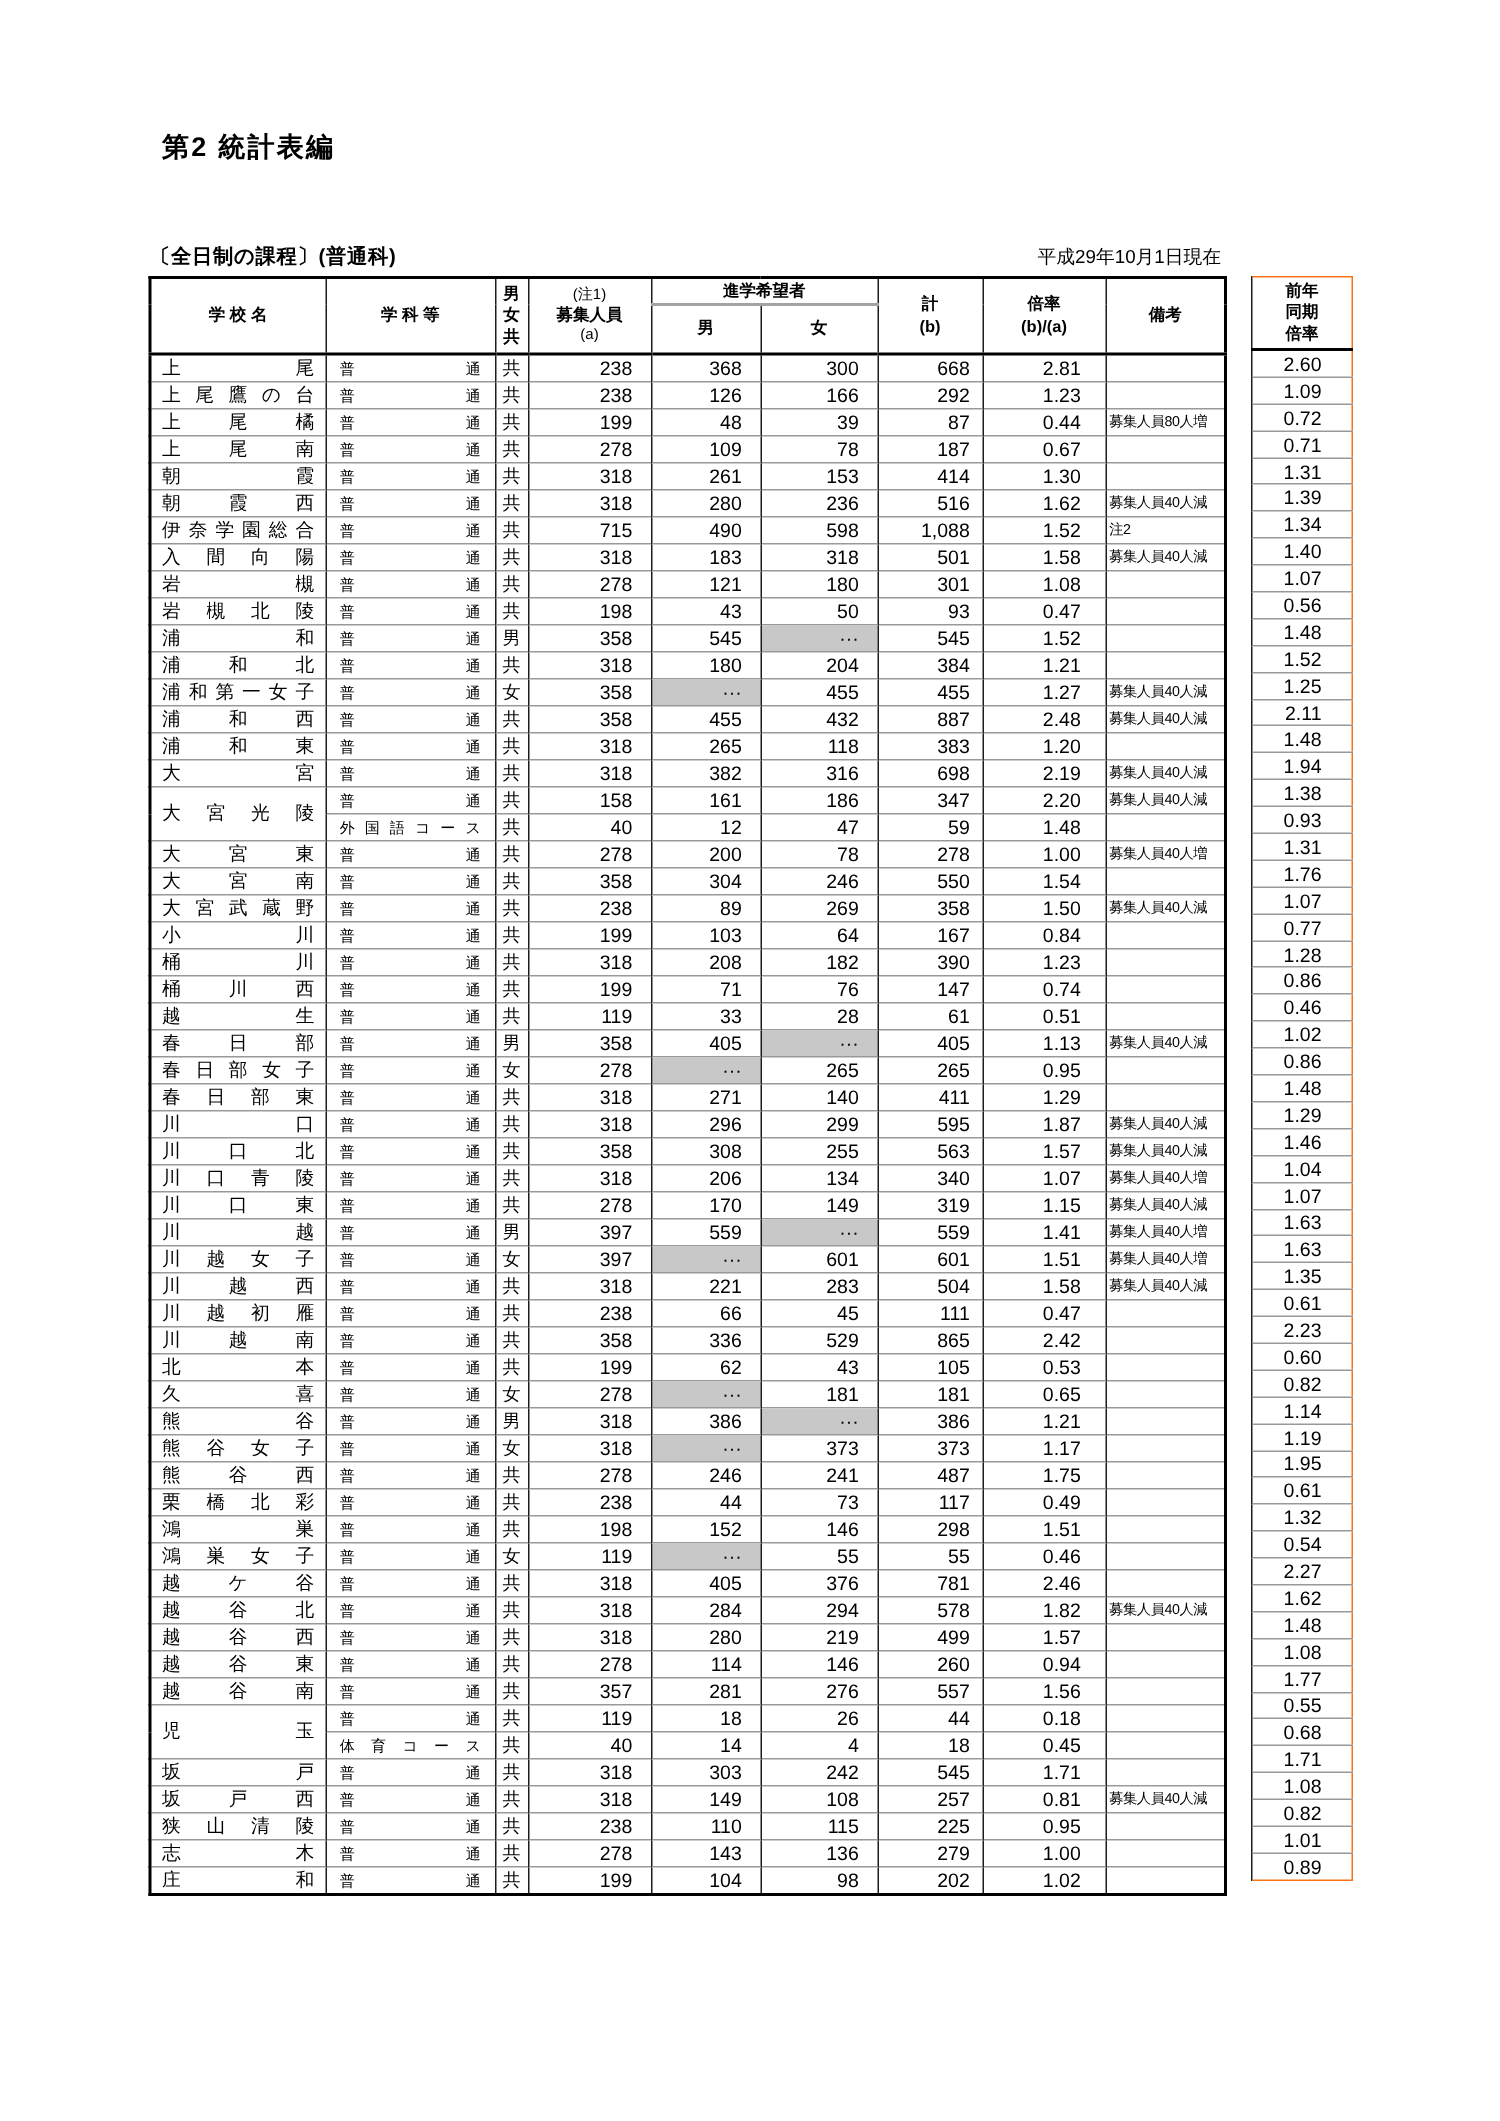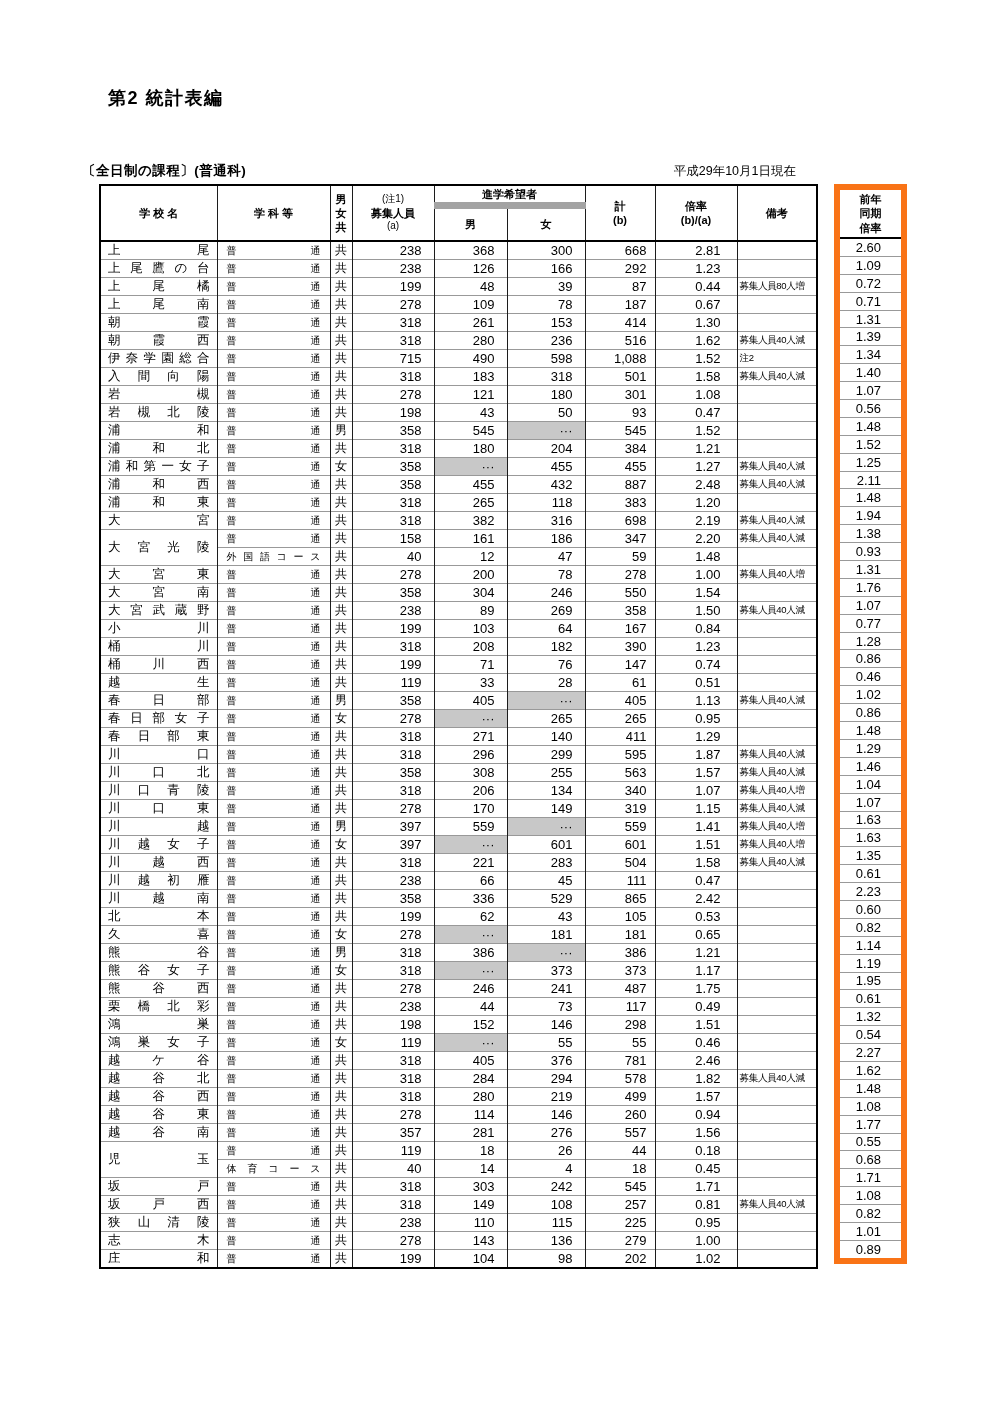"〔全日制の課程〕(普通科)" .meta { left: 82px -> 100px }
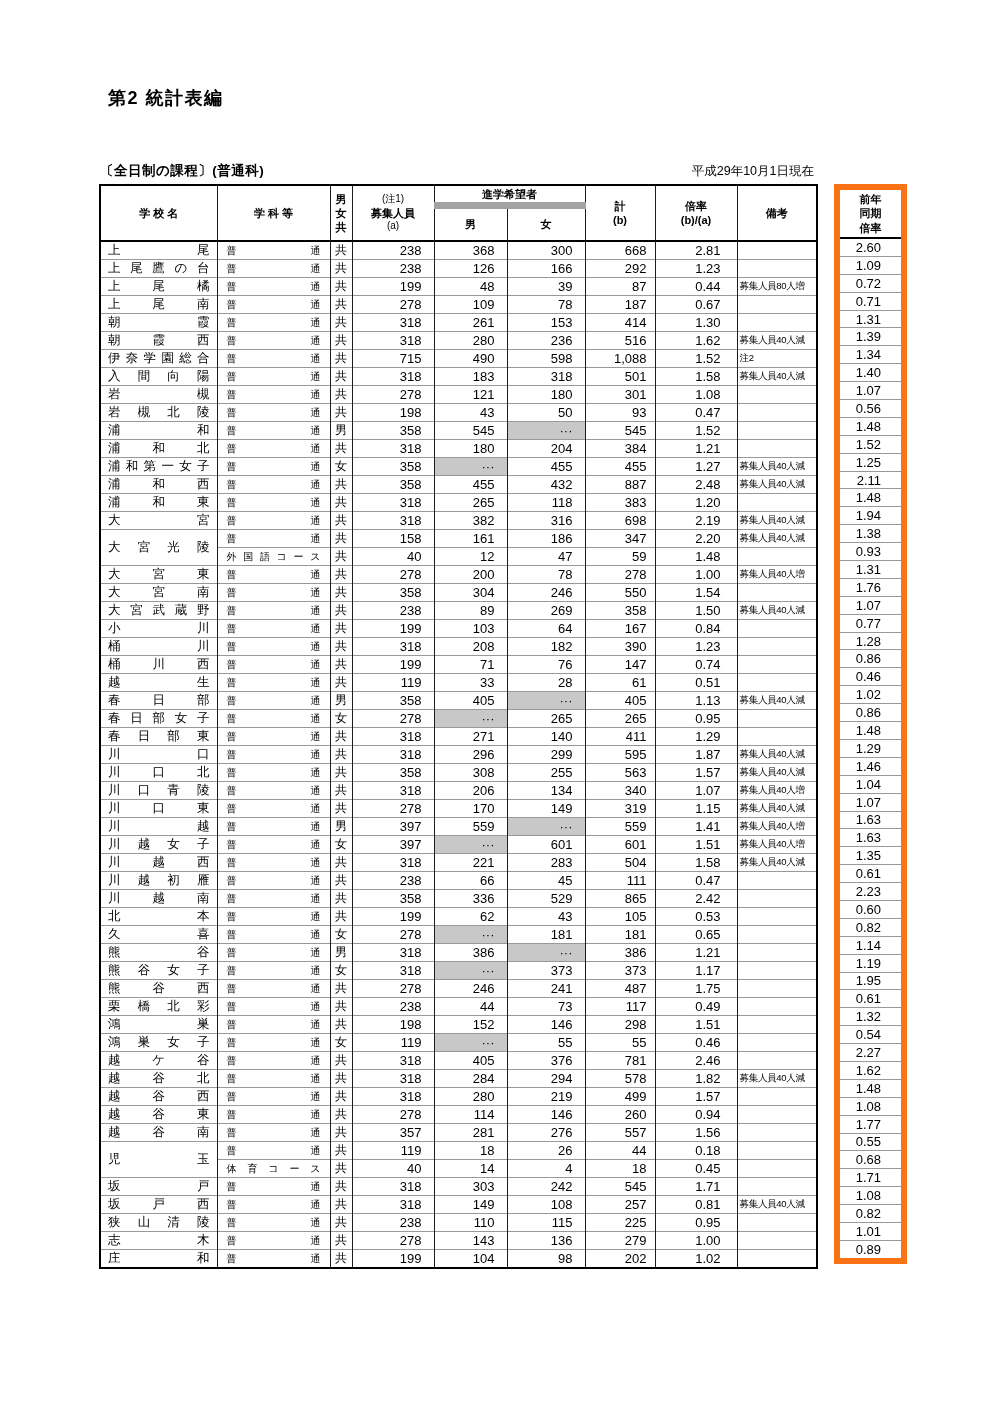"進学希望者" th.h-group { border-bottom: 7px solid #a3a3a3 -> 2px solid #a3a3a3 }
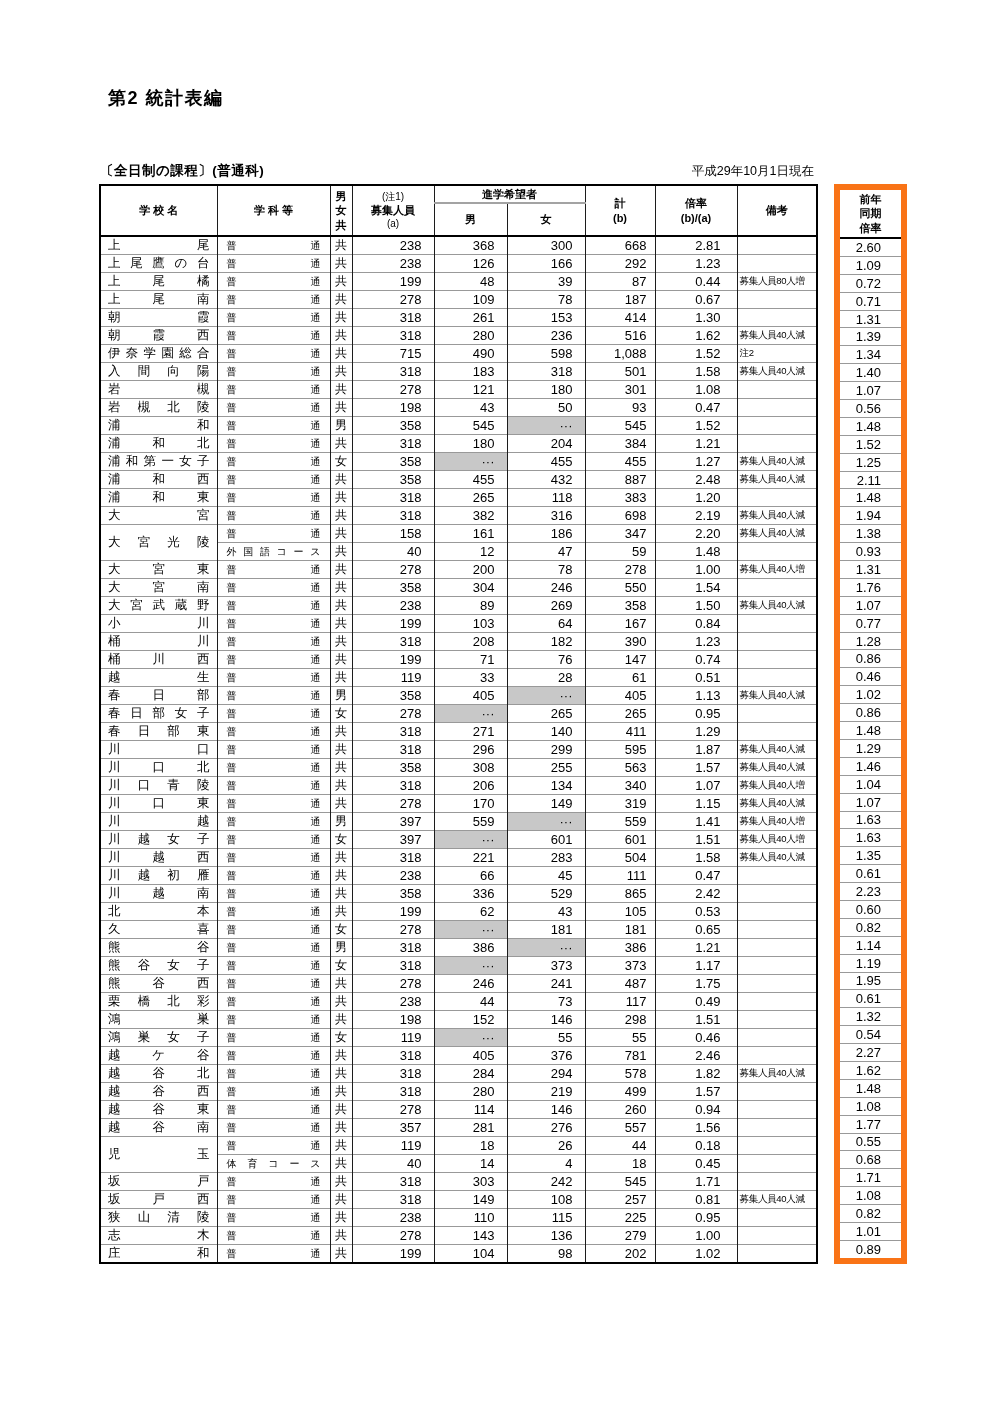"前年" .prev-table { border: 6px solid #f97316 -> 1px solid #f97316 }
